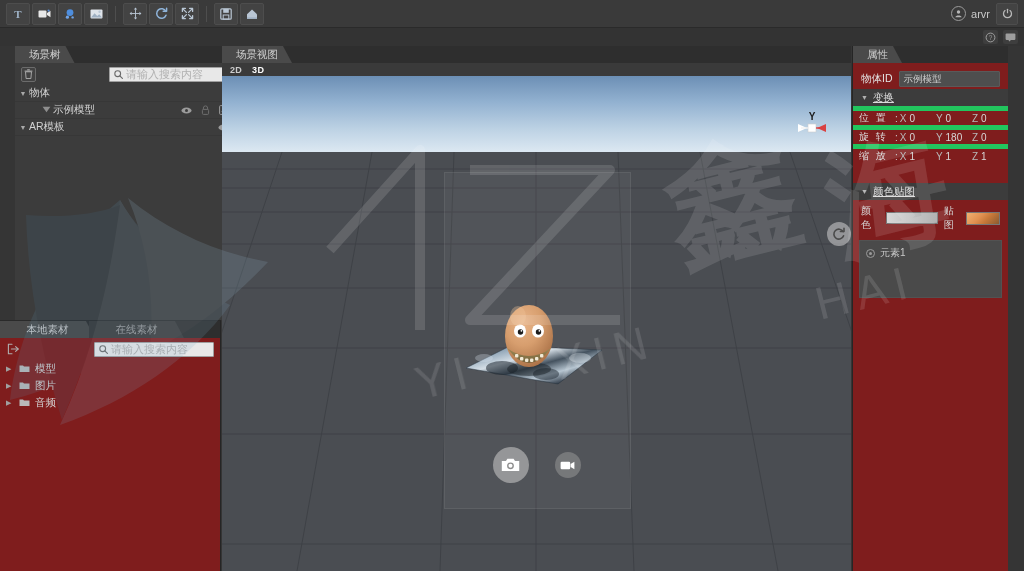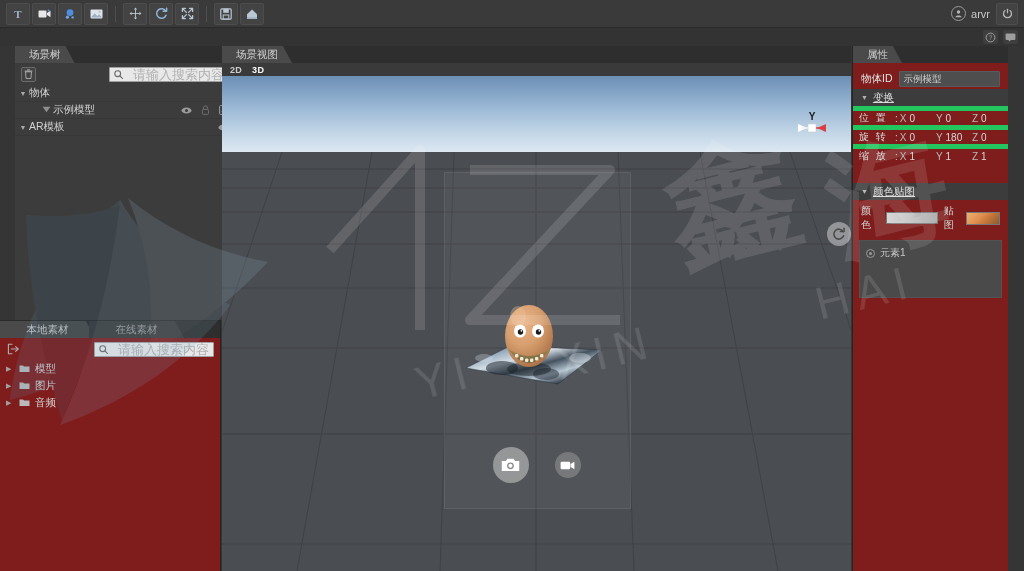"请输入搜索内容" .search-wrap input { font-size: 13px -> 11px; text-align: right -> none }
